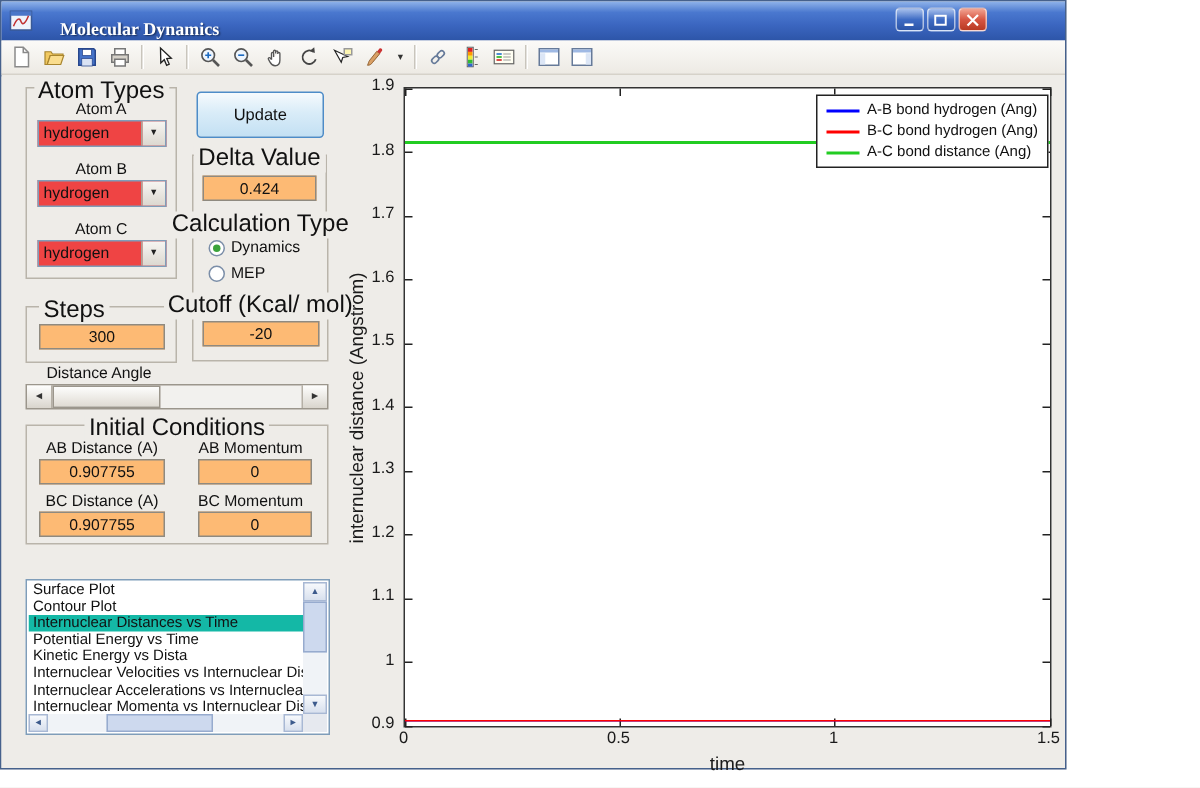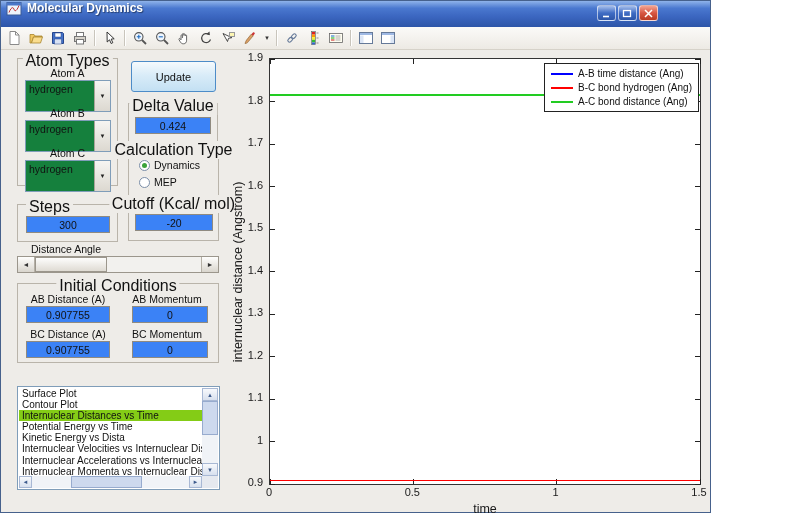"Molecular Dynamics" .titlebar { align-items: flex-start -> flex-end; font-family: none -> Liberation Serif, serif; gap: 5px -> 18px }
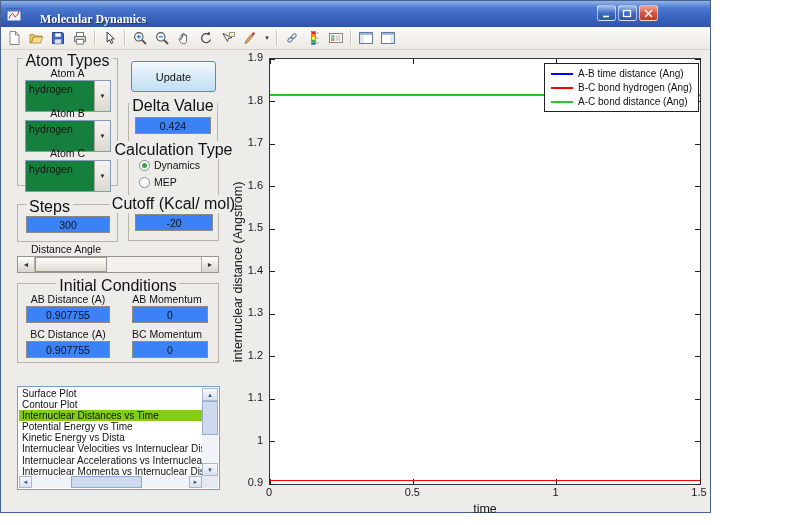"A-B time distance (Ang)" span.legend-label { text: time distance -> bond hydrogen }
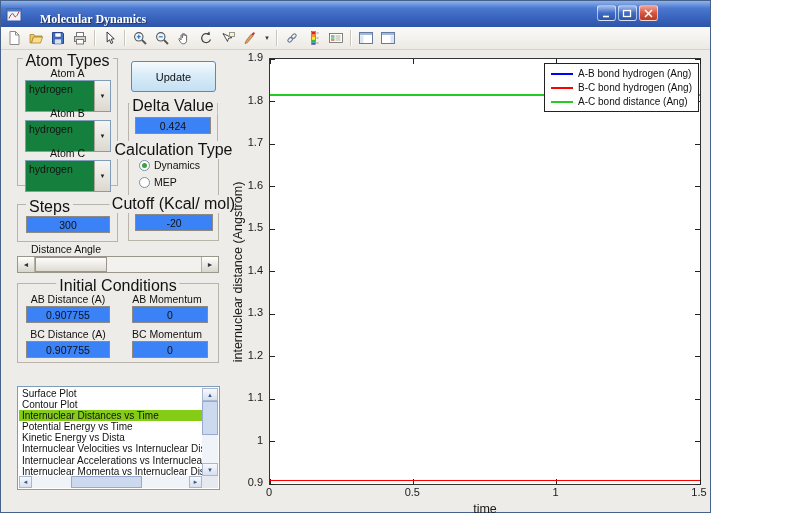"hydrogen" .combo { background: #15803d -> #ef4444; height: 32px -> 18px }
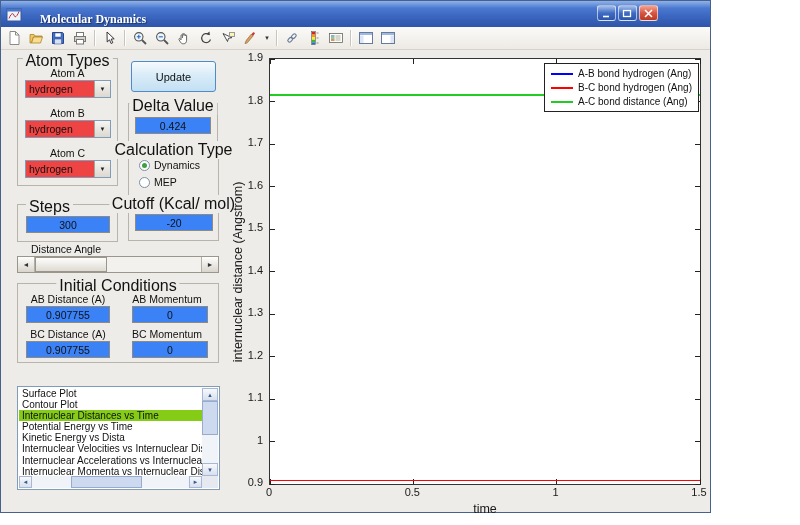"0.424" .tfield { background: #3b82f6 -> #fdba74 }
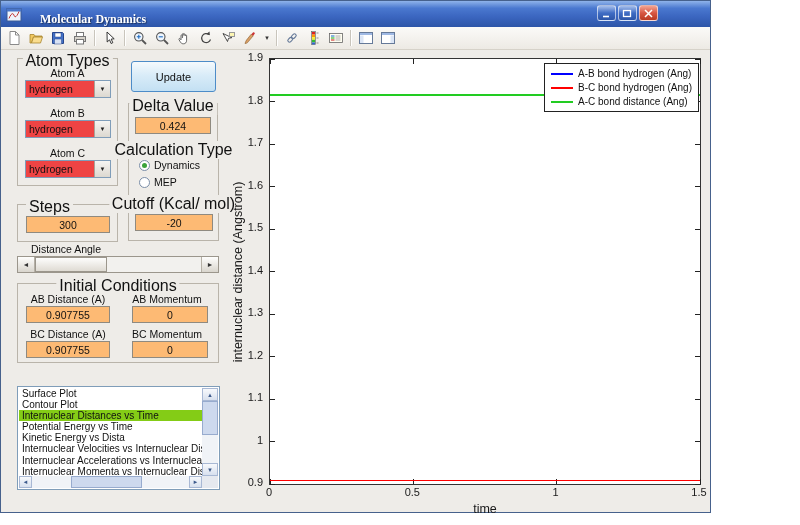"Internuclear Distances vs Time" .list-item.selected { background: #84cc16 -> #14b8a6 }
